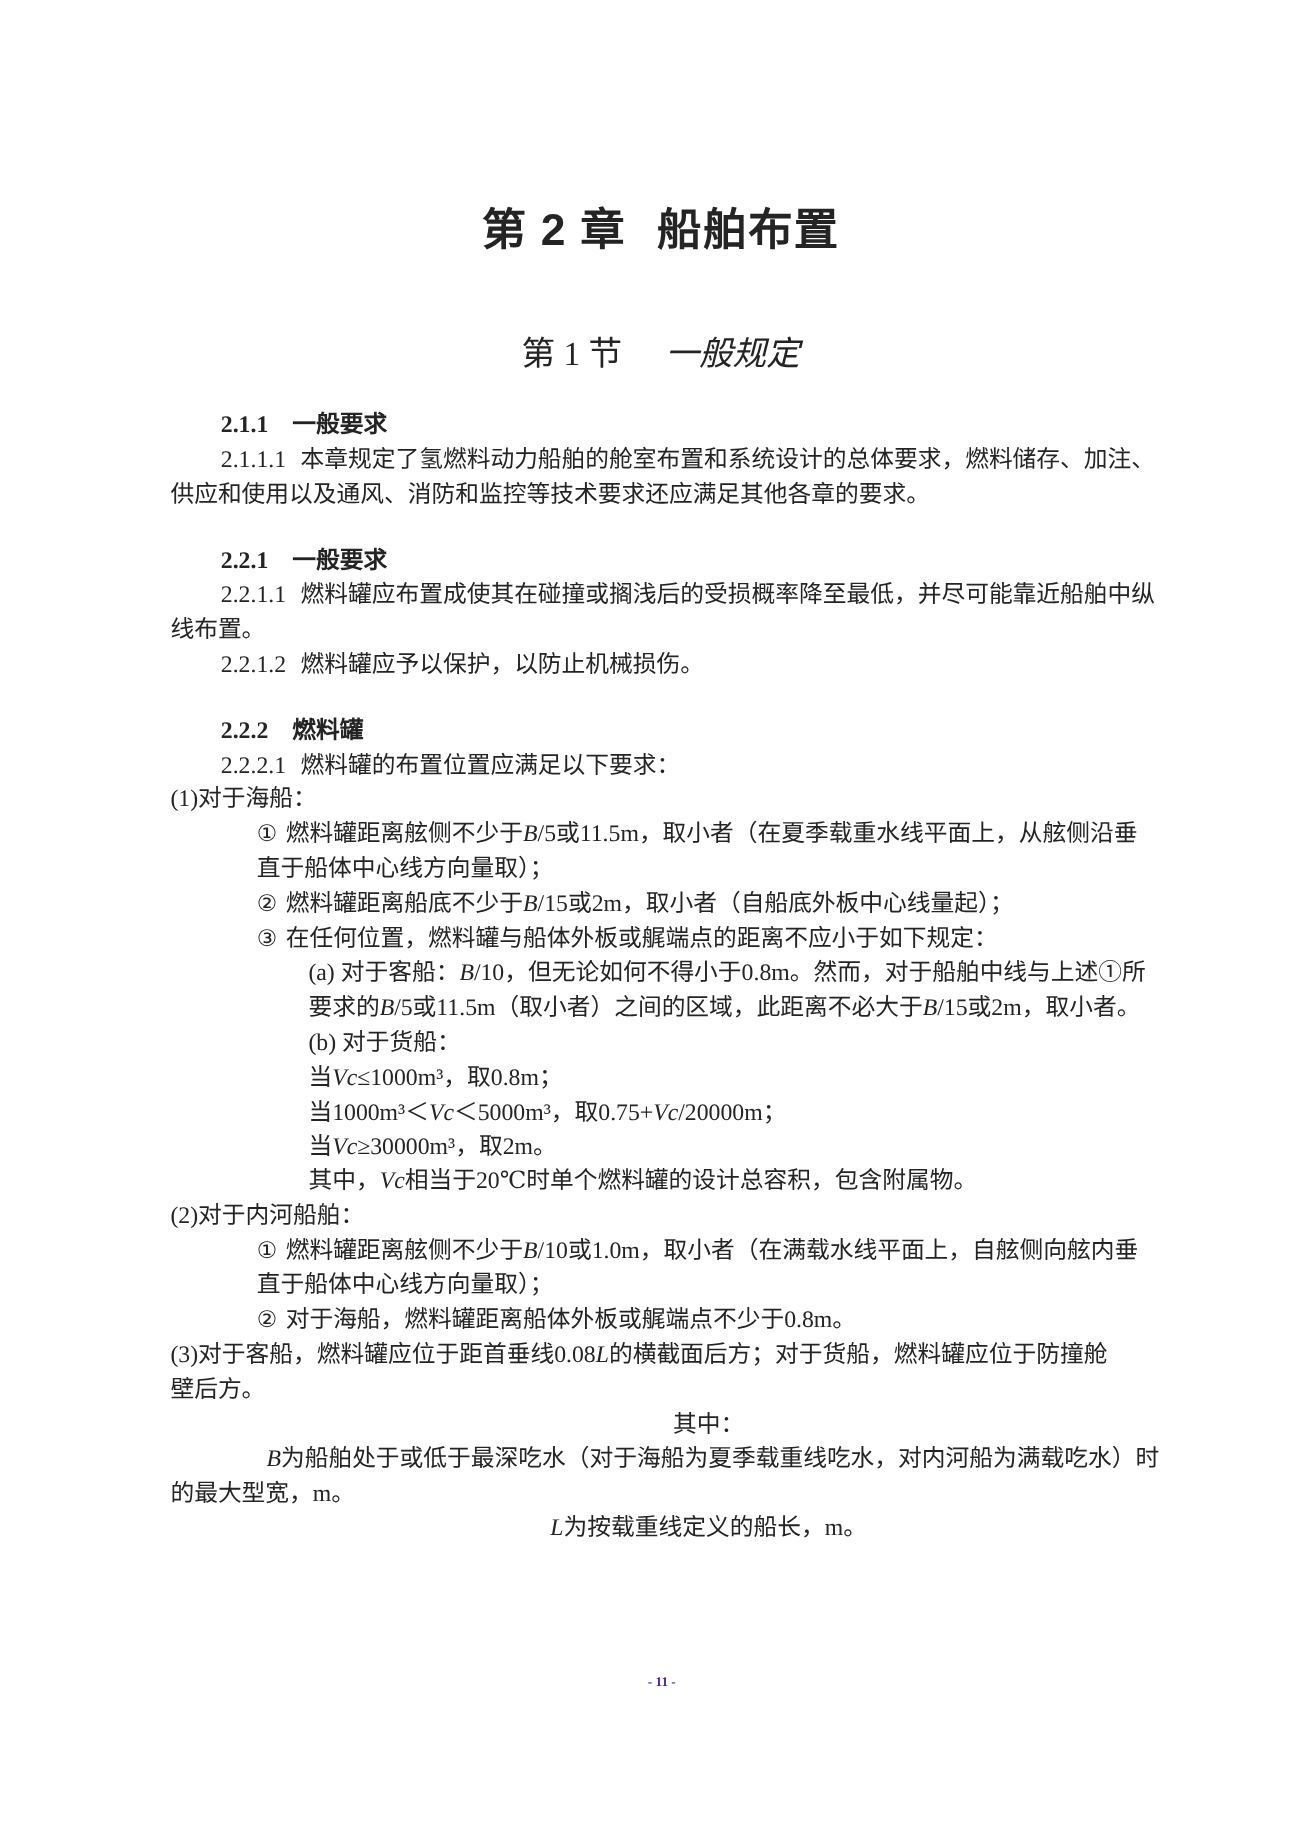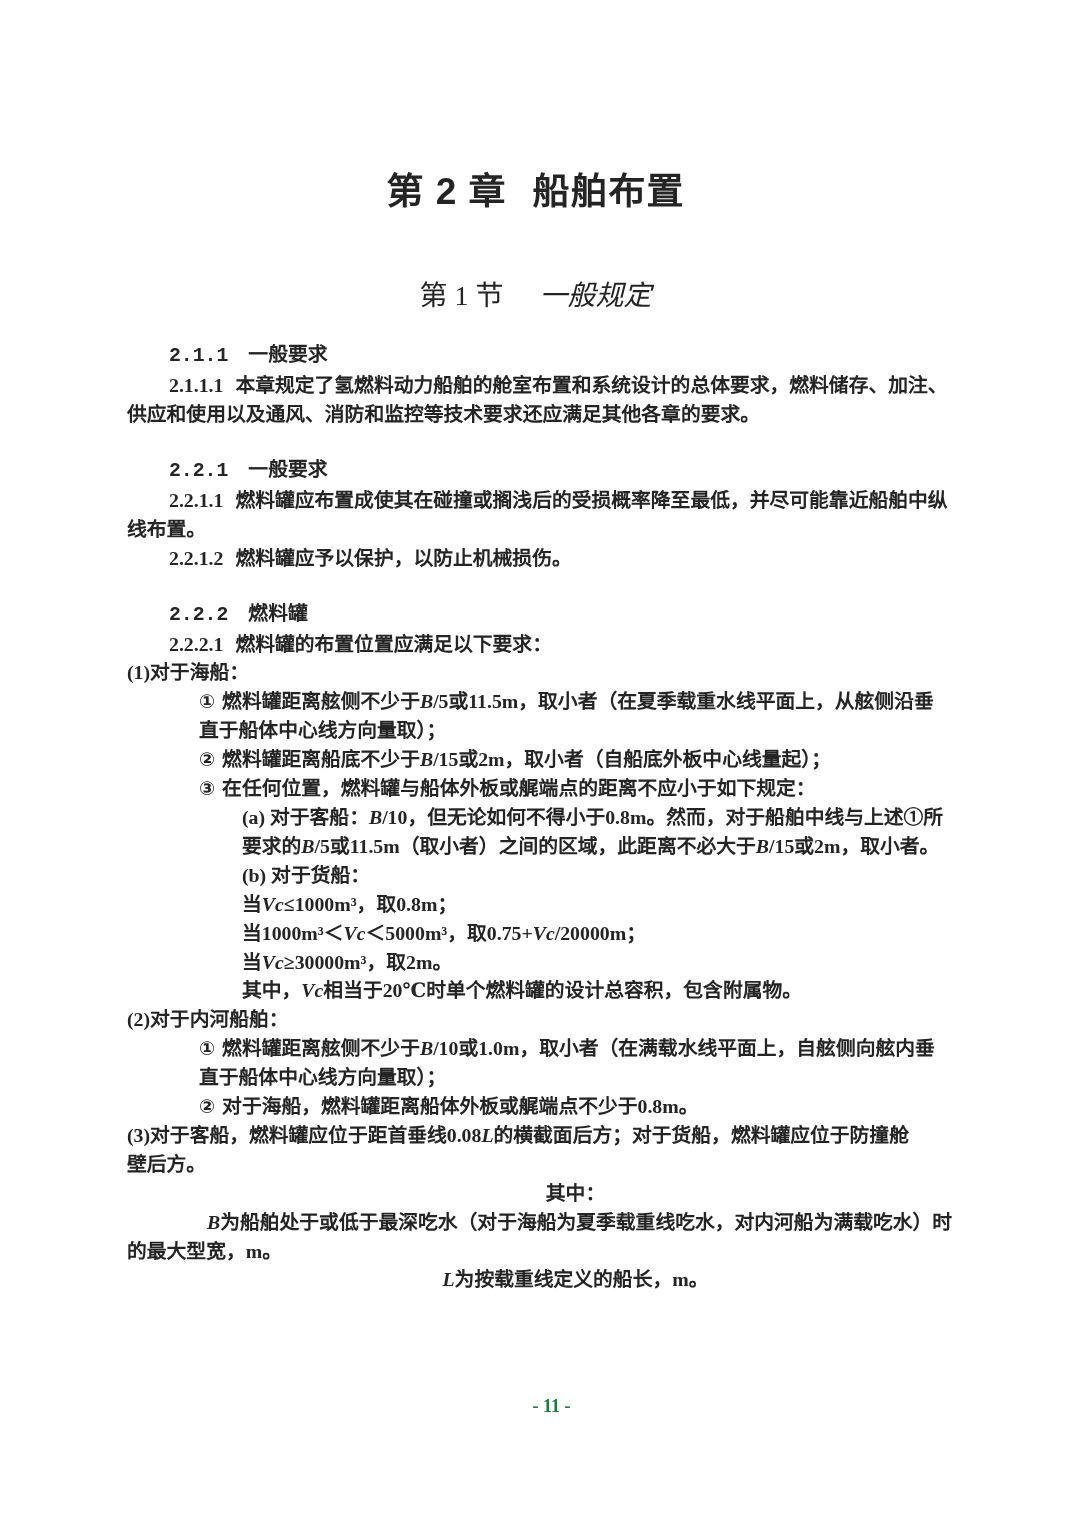"第 2 章 船舶布置" .content { left: 127px -> 142px }
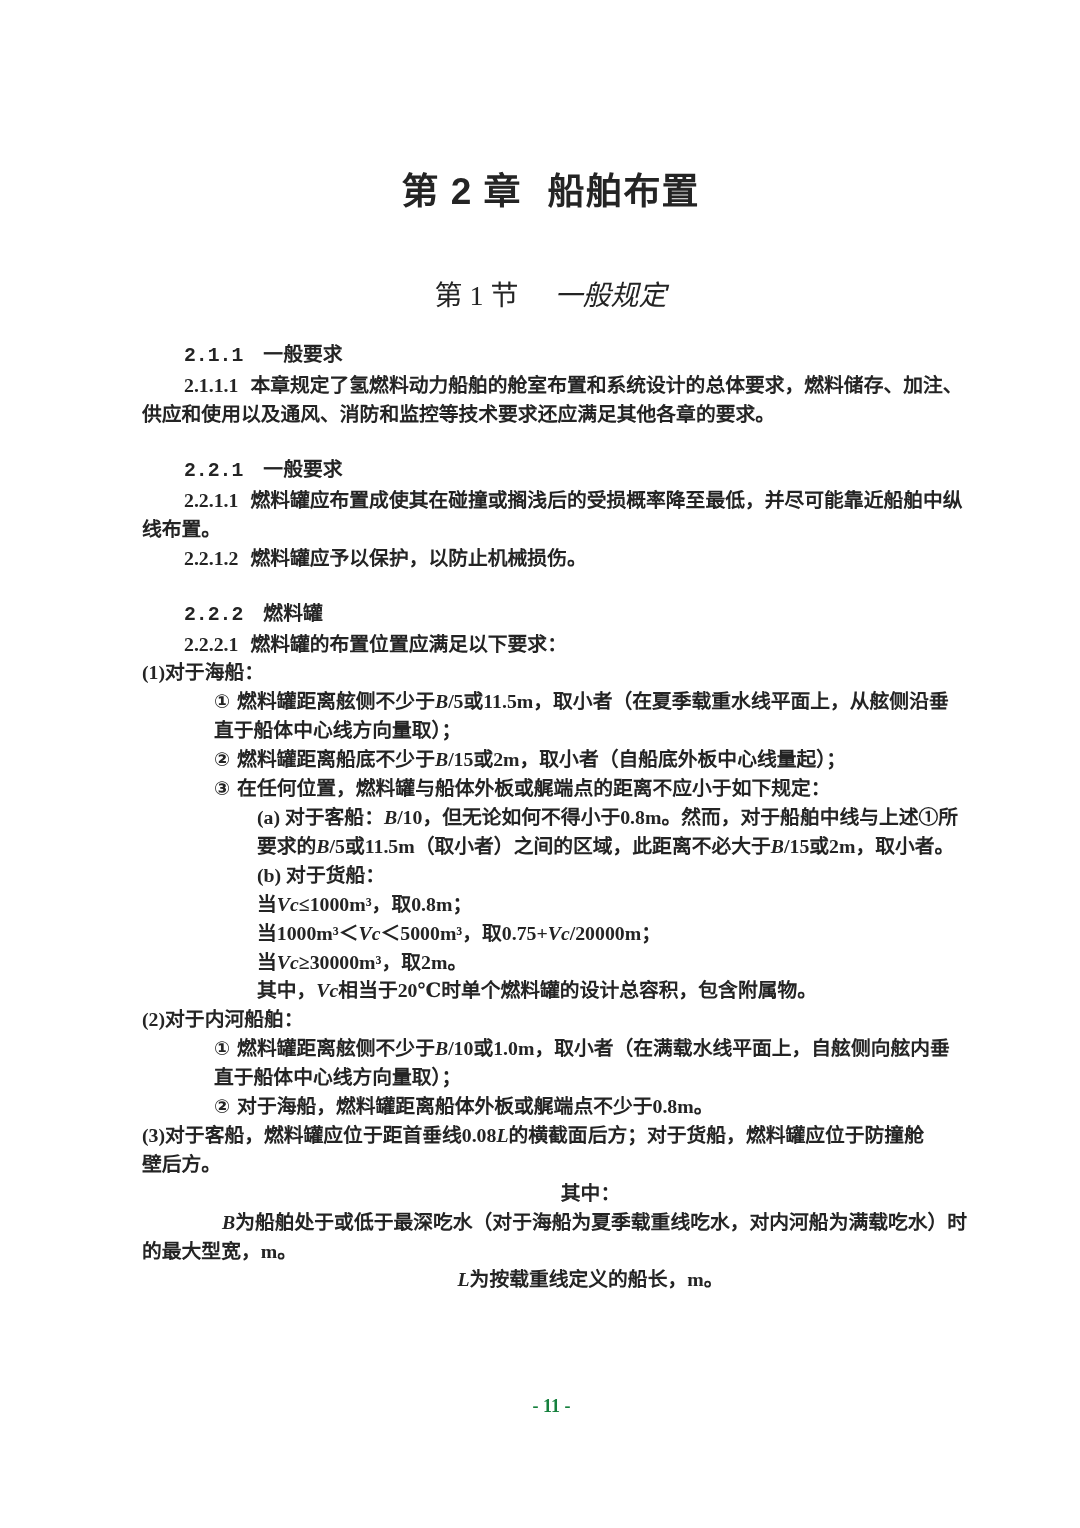"2.1.1" .b-h3 .s-num { font-family: Liberation Mono, monospace -> Liberation Serif, serif }
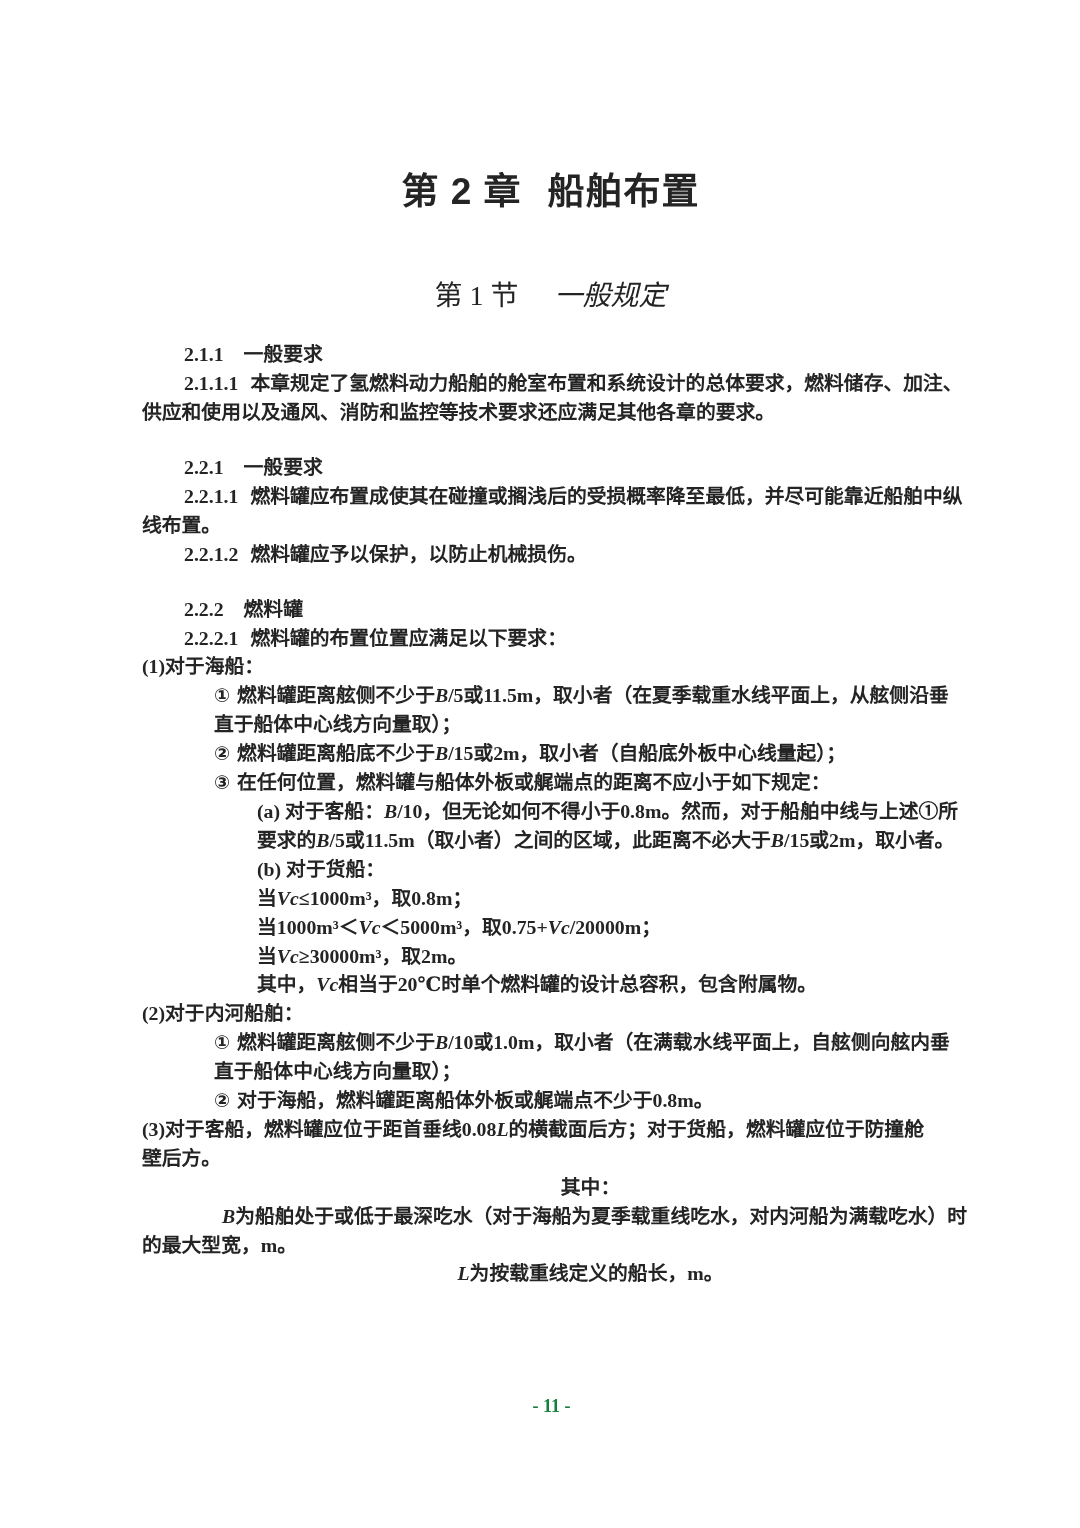"2.1.1.1" .b-line { font-weight: bold -> none }
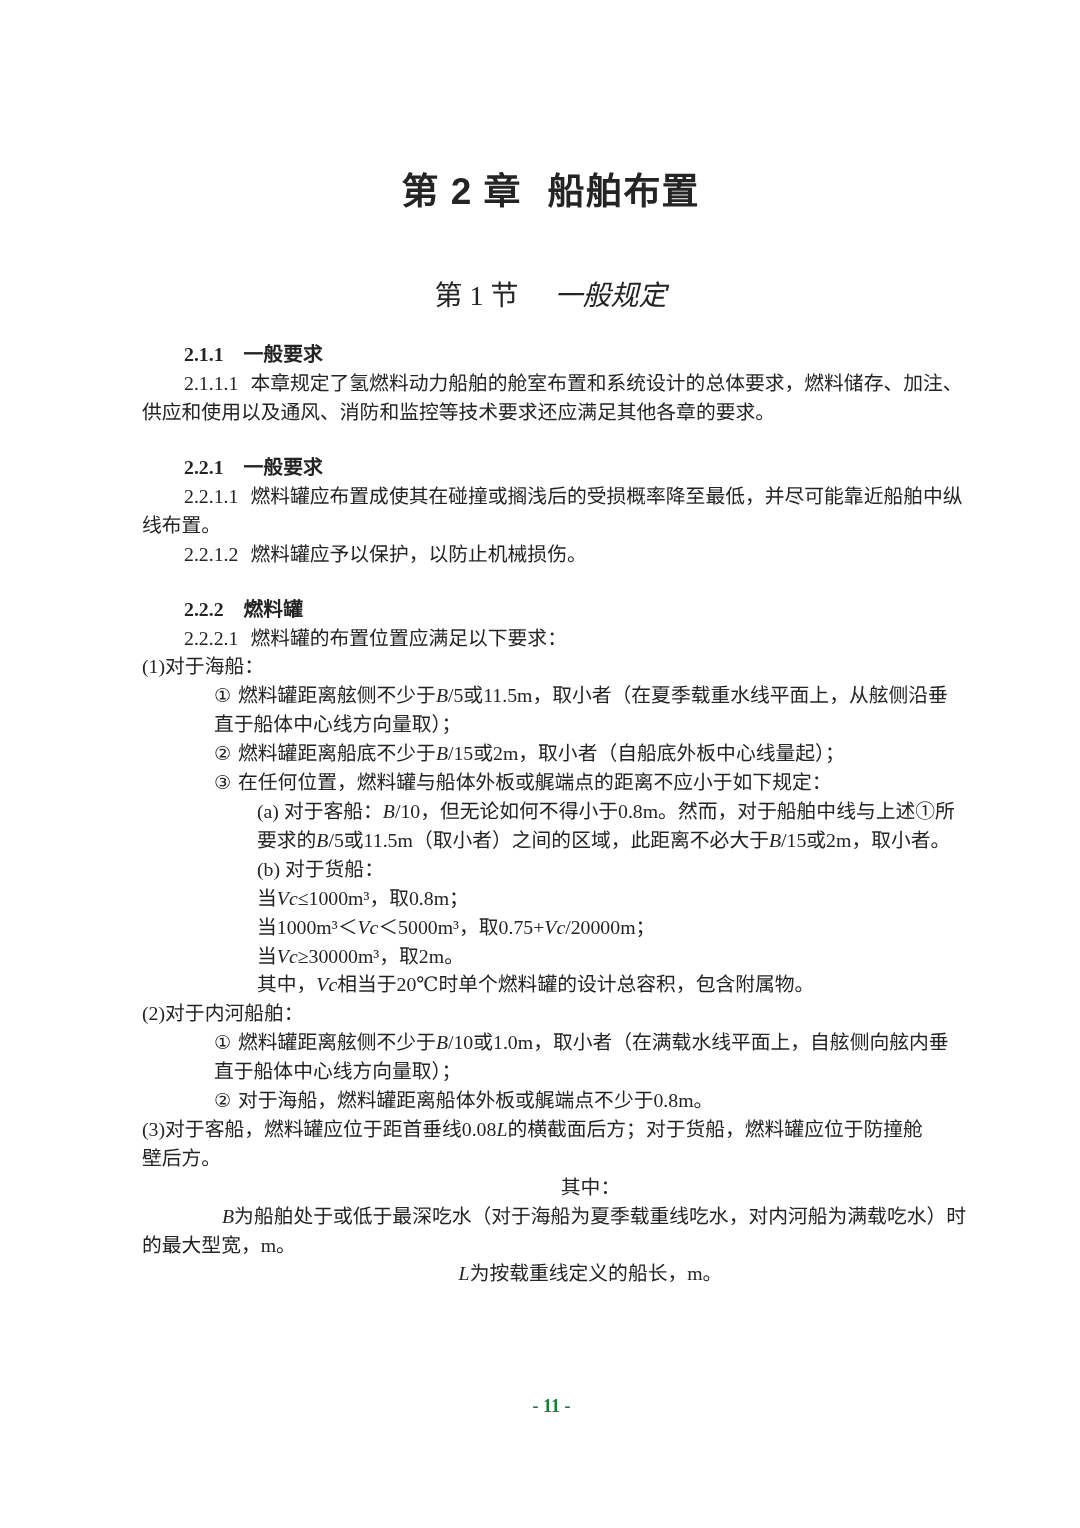"- 11 -" .footer { color: #15803d -> #4c1d95; font-size: 18px -> 11px }
